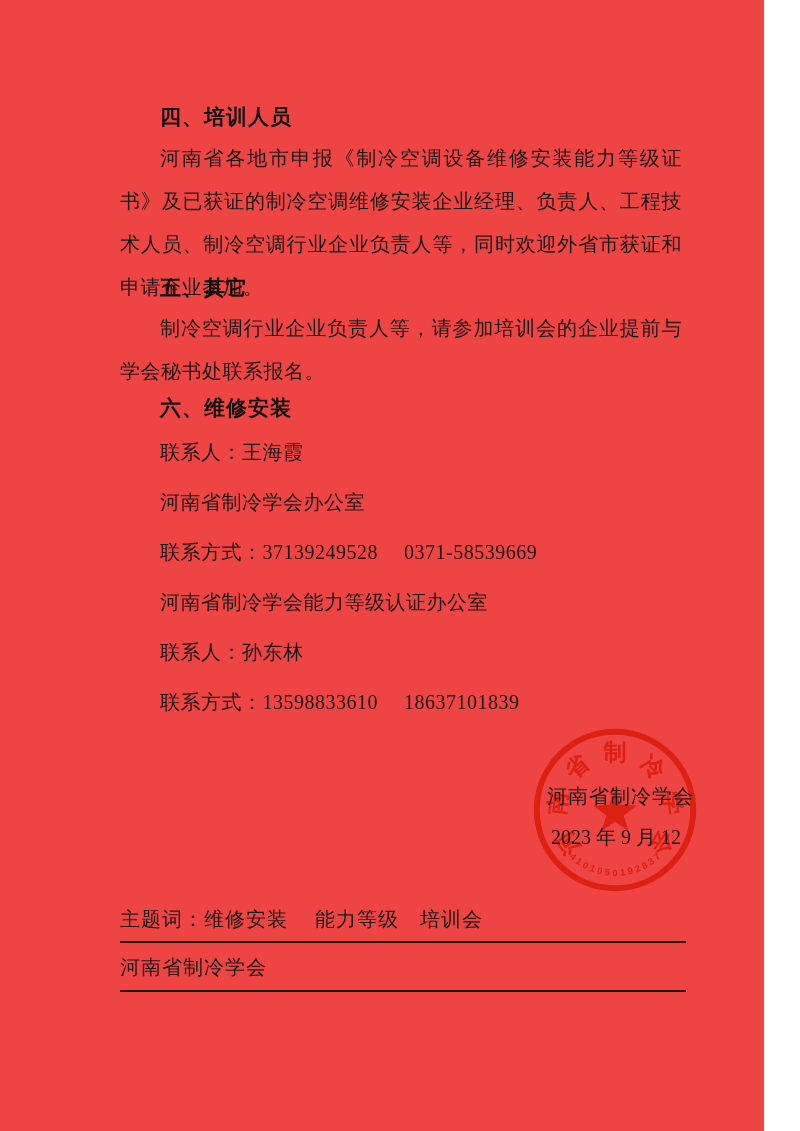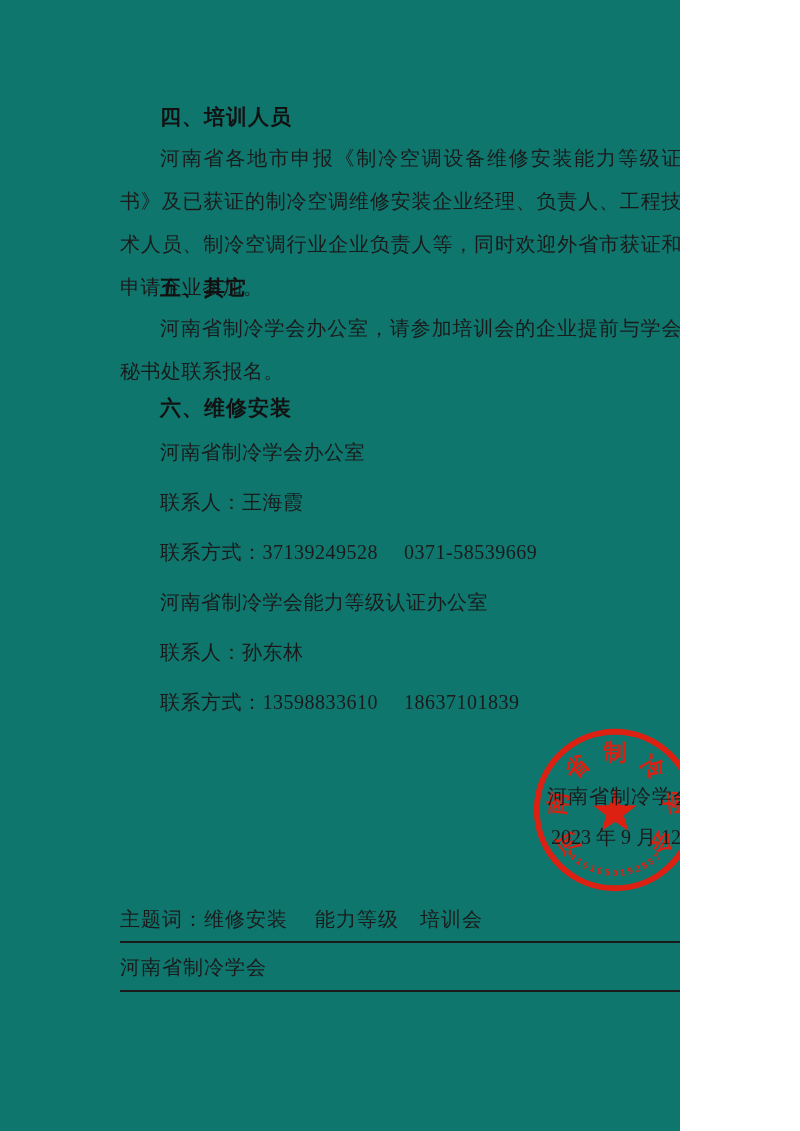"四、培训人员" .page { background: #0f766e -> #ef4444; width: 680px -> 764px }
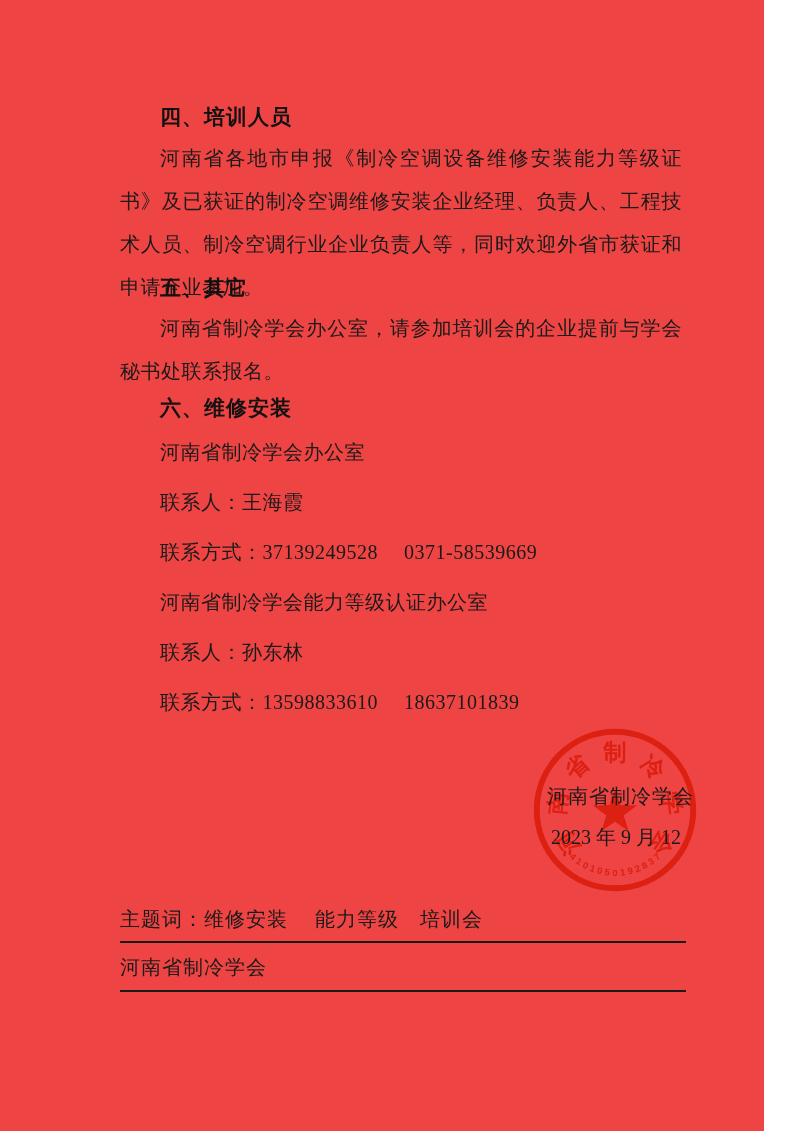"河南省制冷学会办公室，请参加培训会的企业提前与学会秘书处联系报名。" p.body-p { text: 河南省制冷学会办公室 -> 制冷空调行业企业负责人等 }
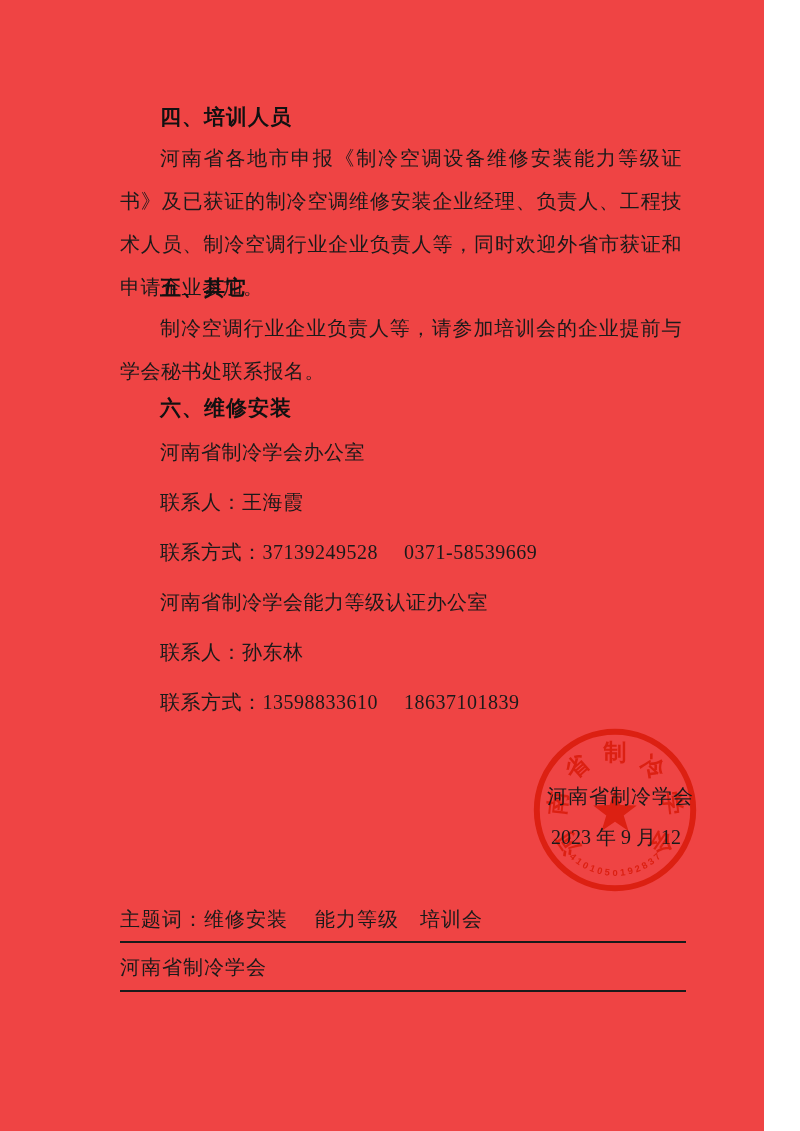"河南省制冷学会办公室" p { order: before "联系人：王海霞" -> after "联系人：王海霞" }
